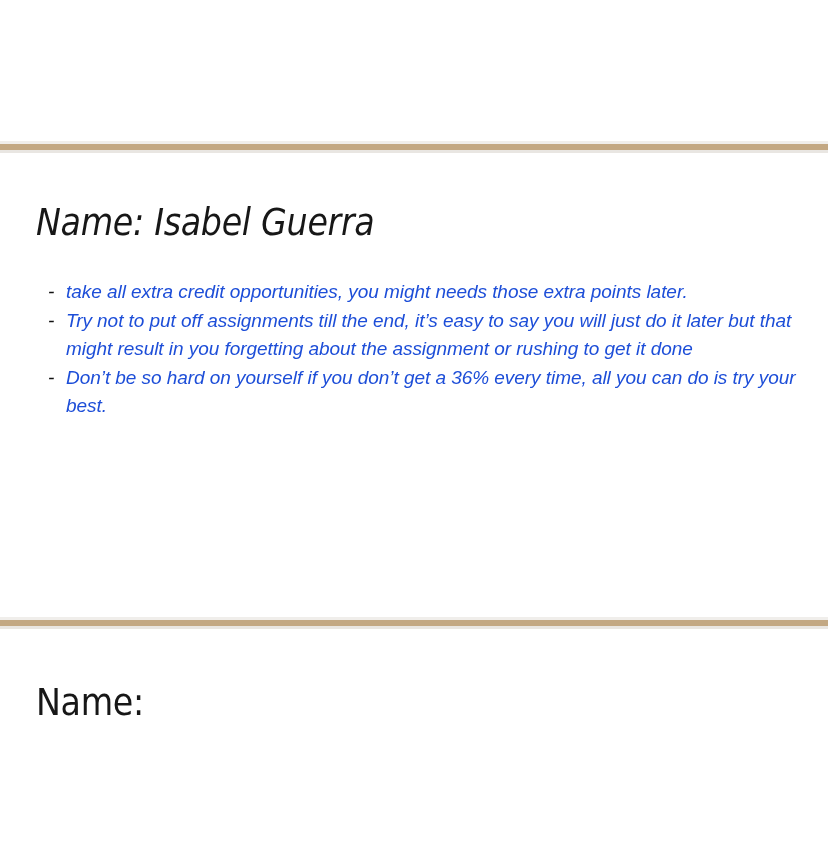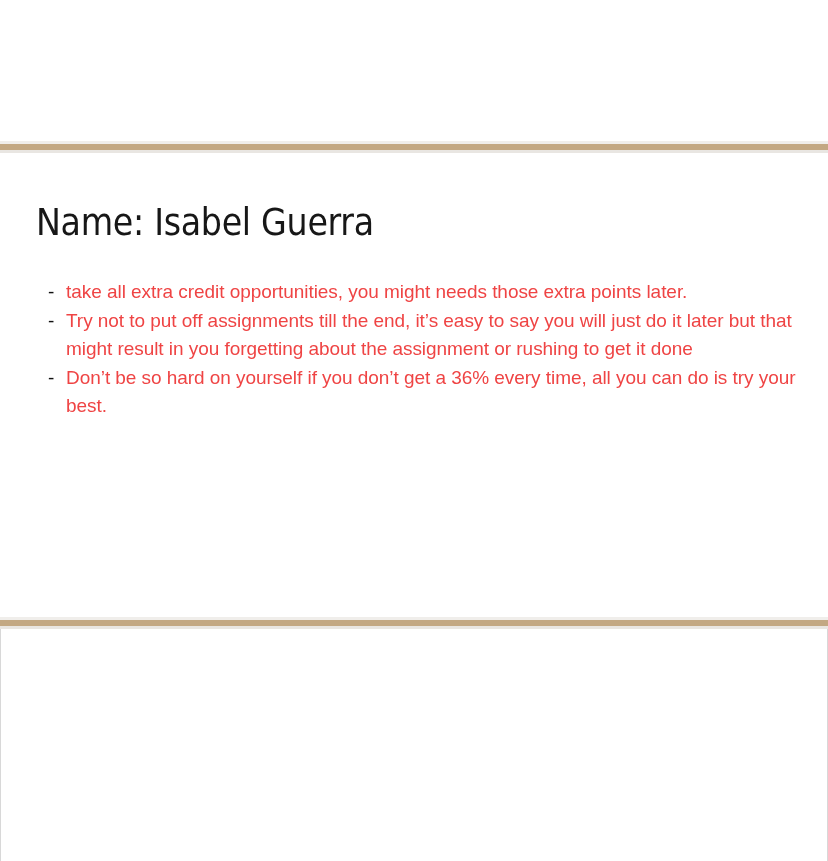"Name: Isabel Guerra" .slide-main { font-style: none -> italic }
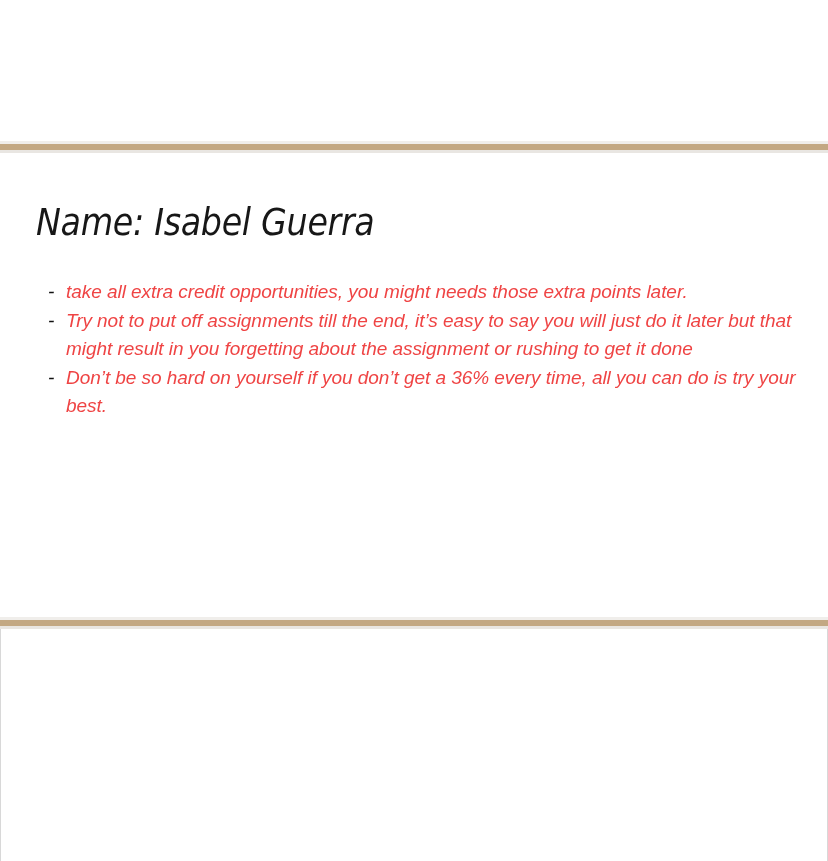"take all extra credit opportunities," .bullet-text { color: #ef4444 -> #1d4ed8 }
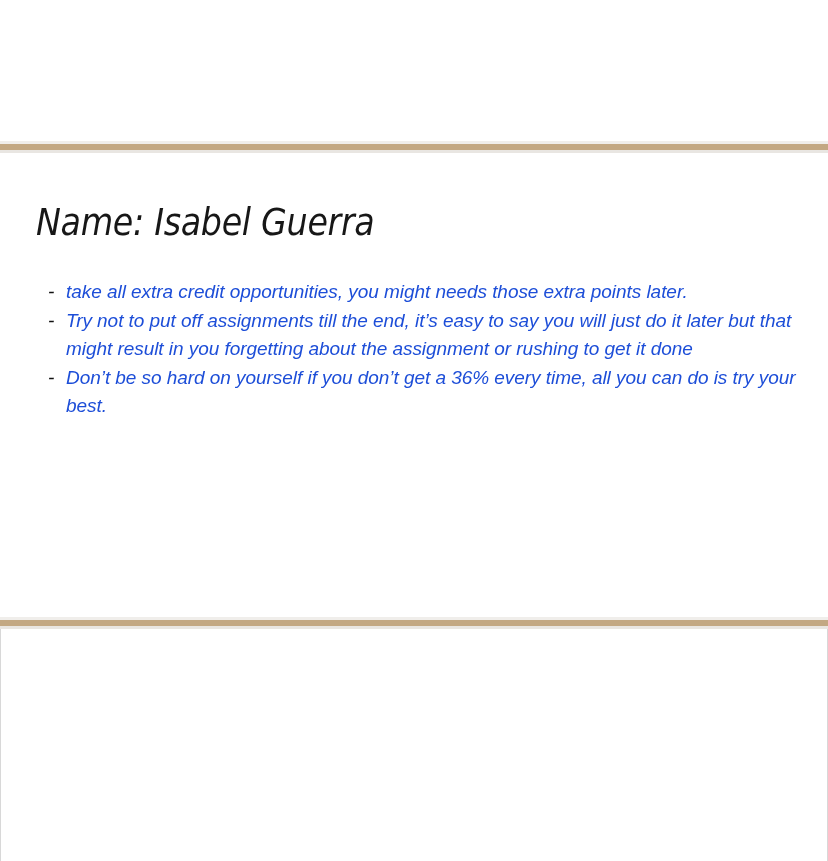"Name:" div.slide-bottom { html: none -> <div> <div>Name:</div> </div> }
